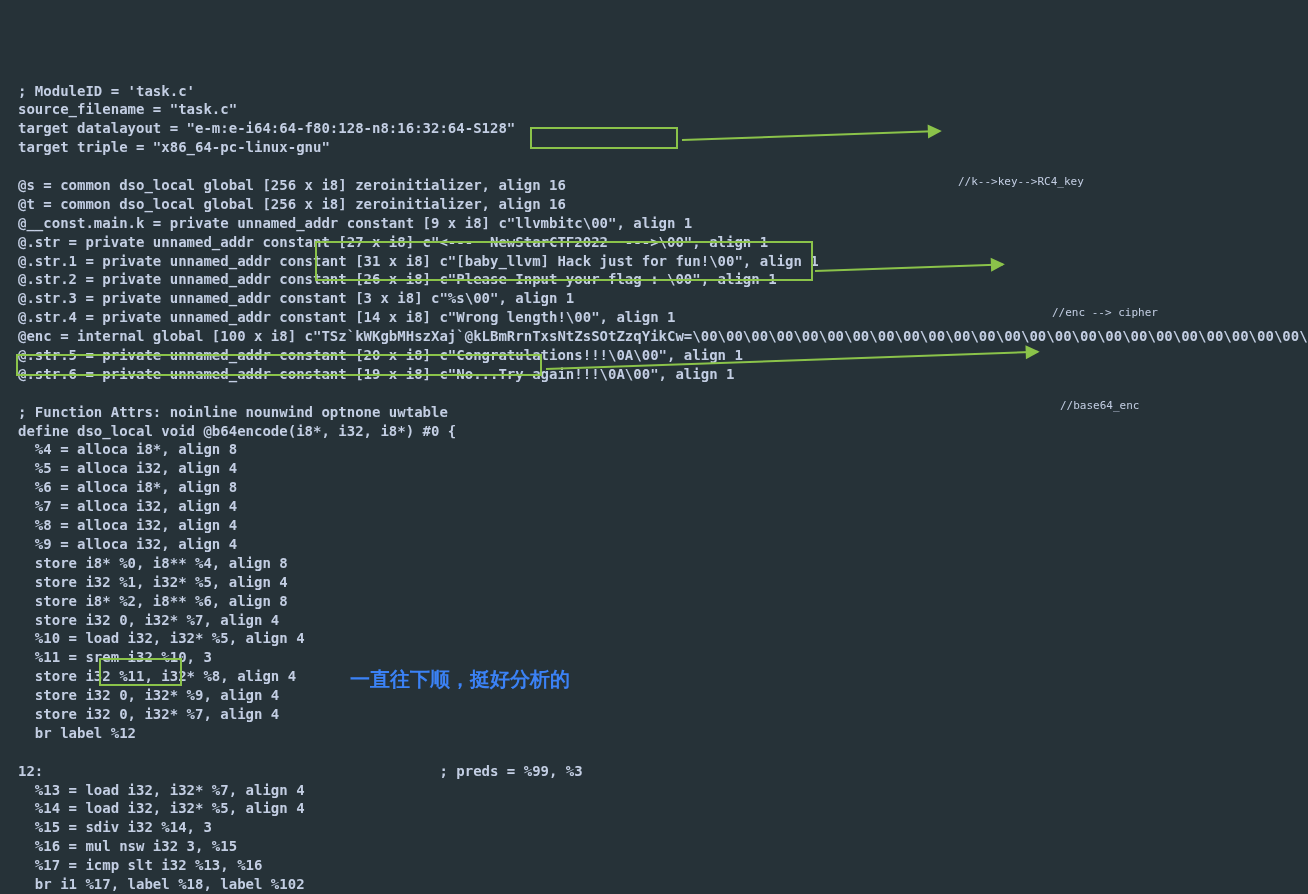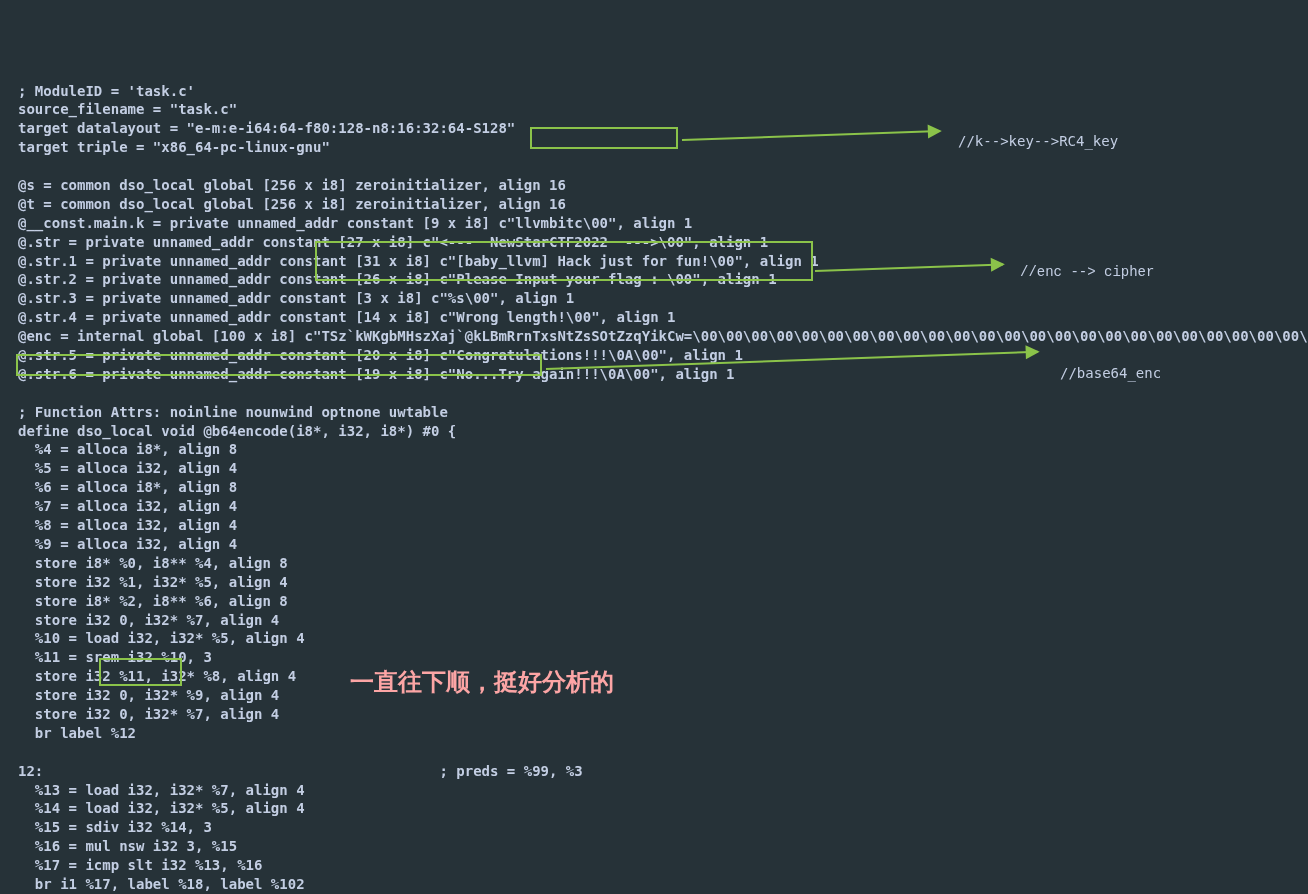"//k-->key-->RC4_key" .note { font-size: 14px -> 11px; margin-top: none -> 43px }
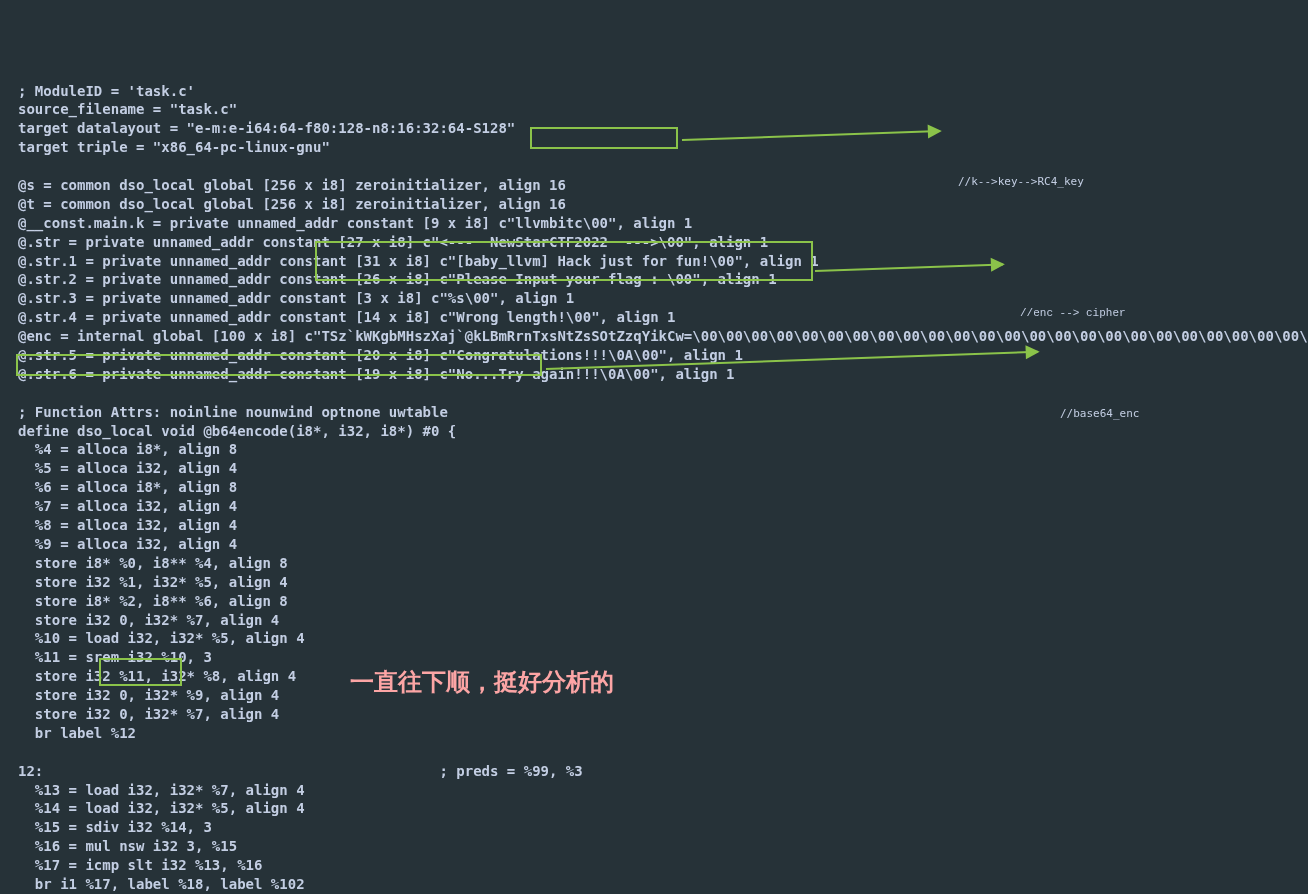"//enc --> cipher" div.note { font-family: Liberation Mono, monospace -> none; left: 1020px -> 1052px }
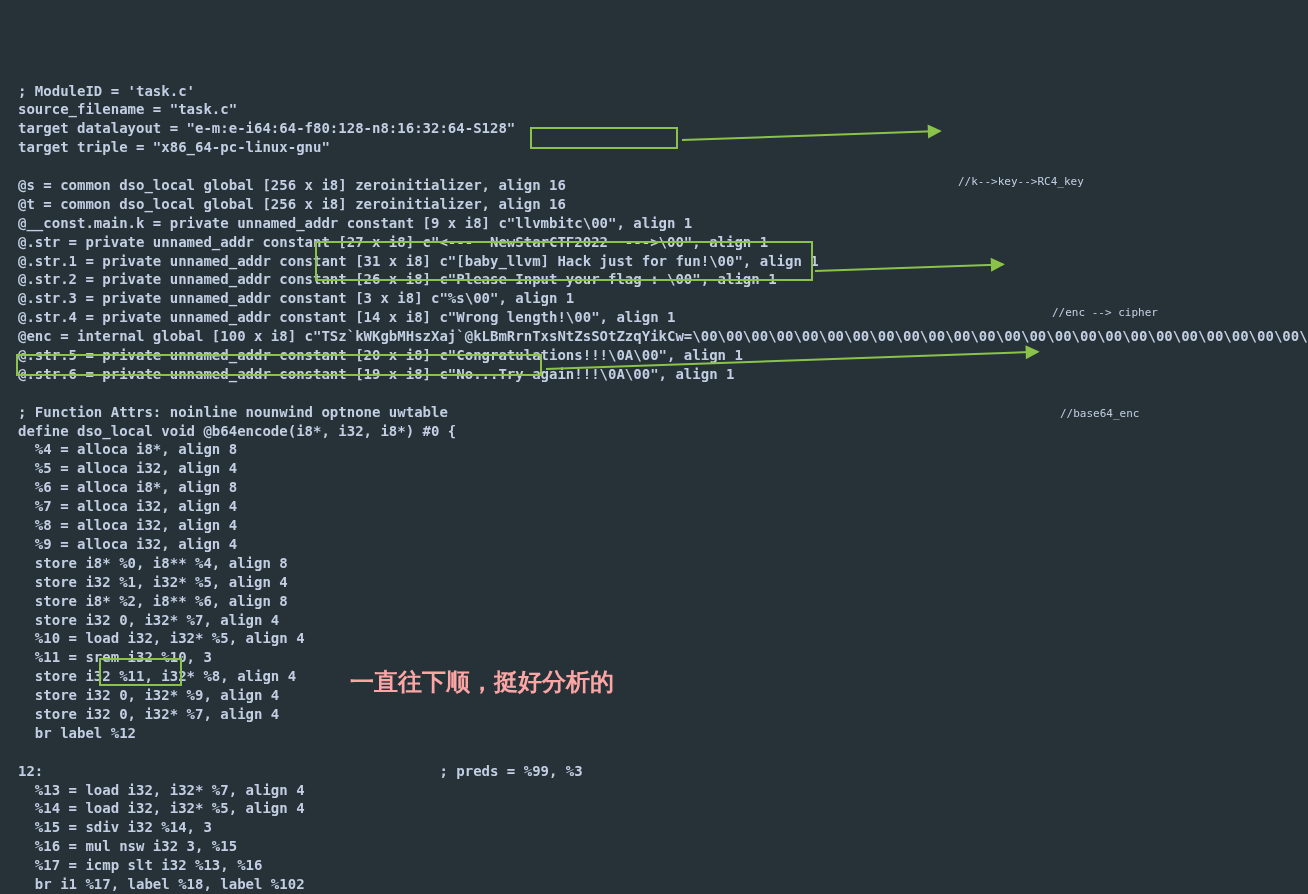"//base64_enc" div.note { top: 364px -> 356px }
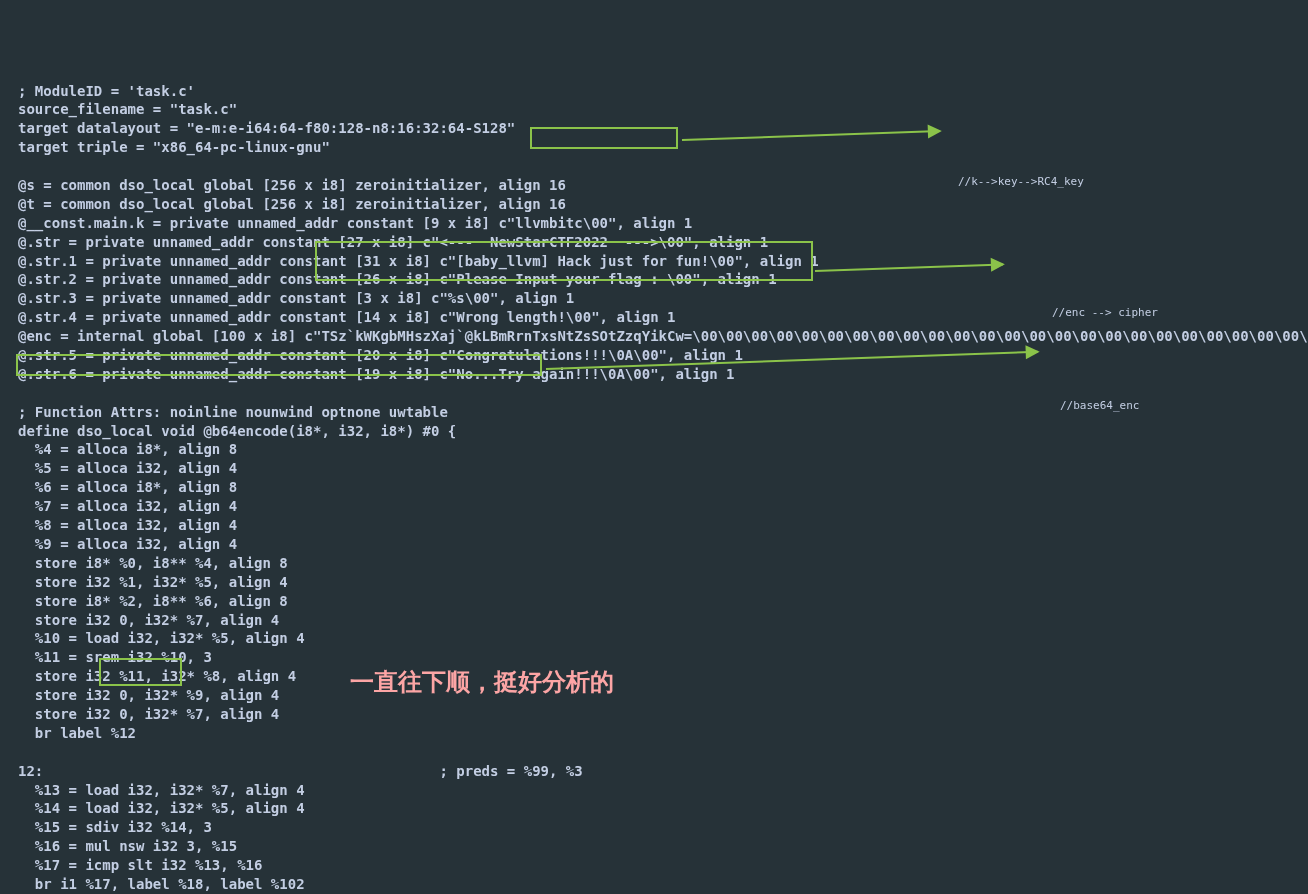"一直往下顺，挺好分析的" .cn-note { color: #fca5a5 -> #3b82f6; font-size: 24px -> 20px }
